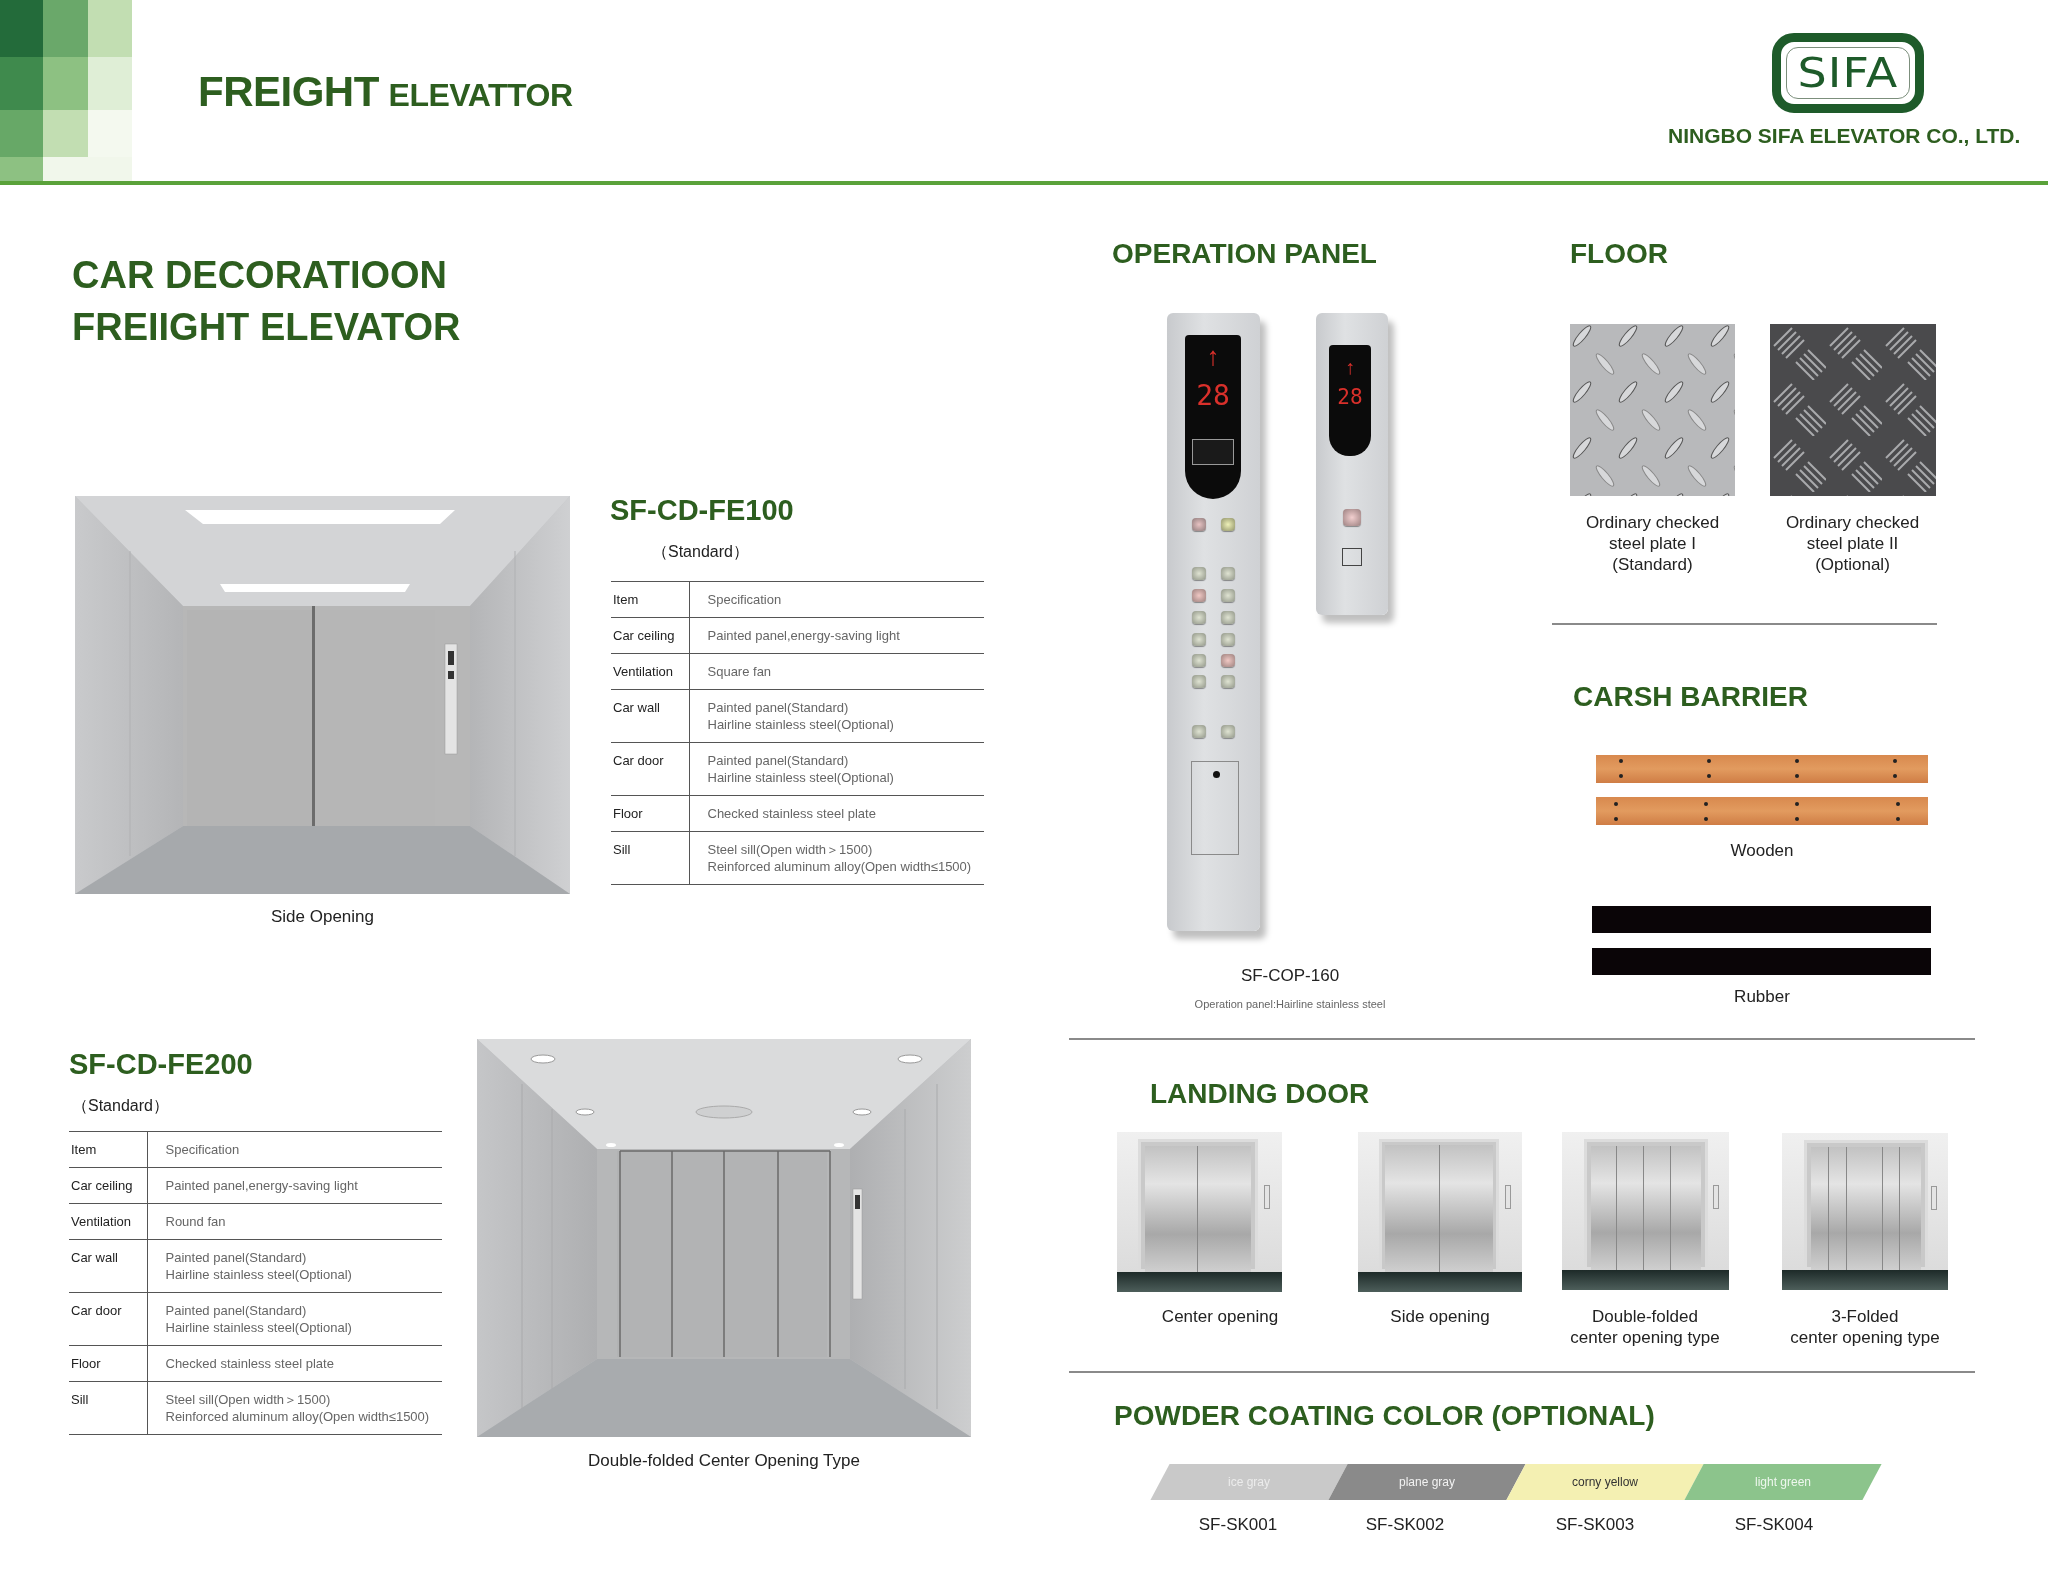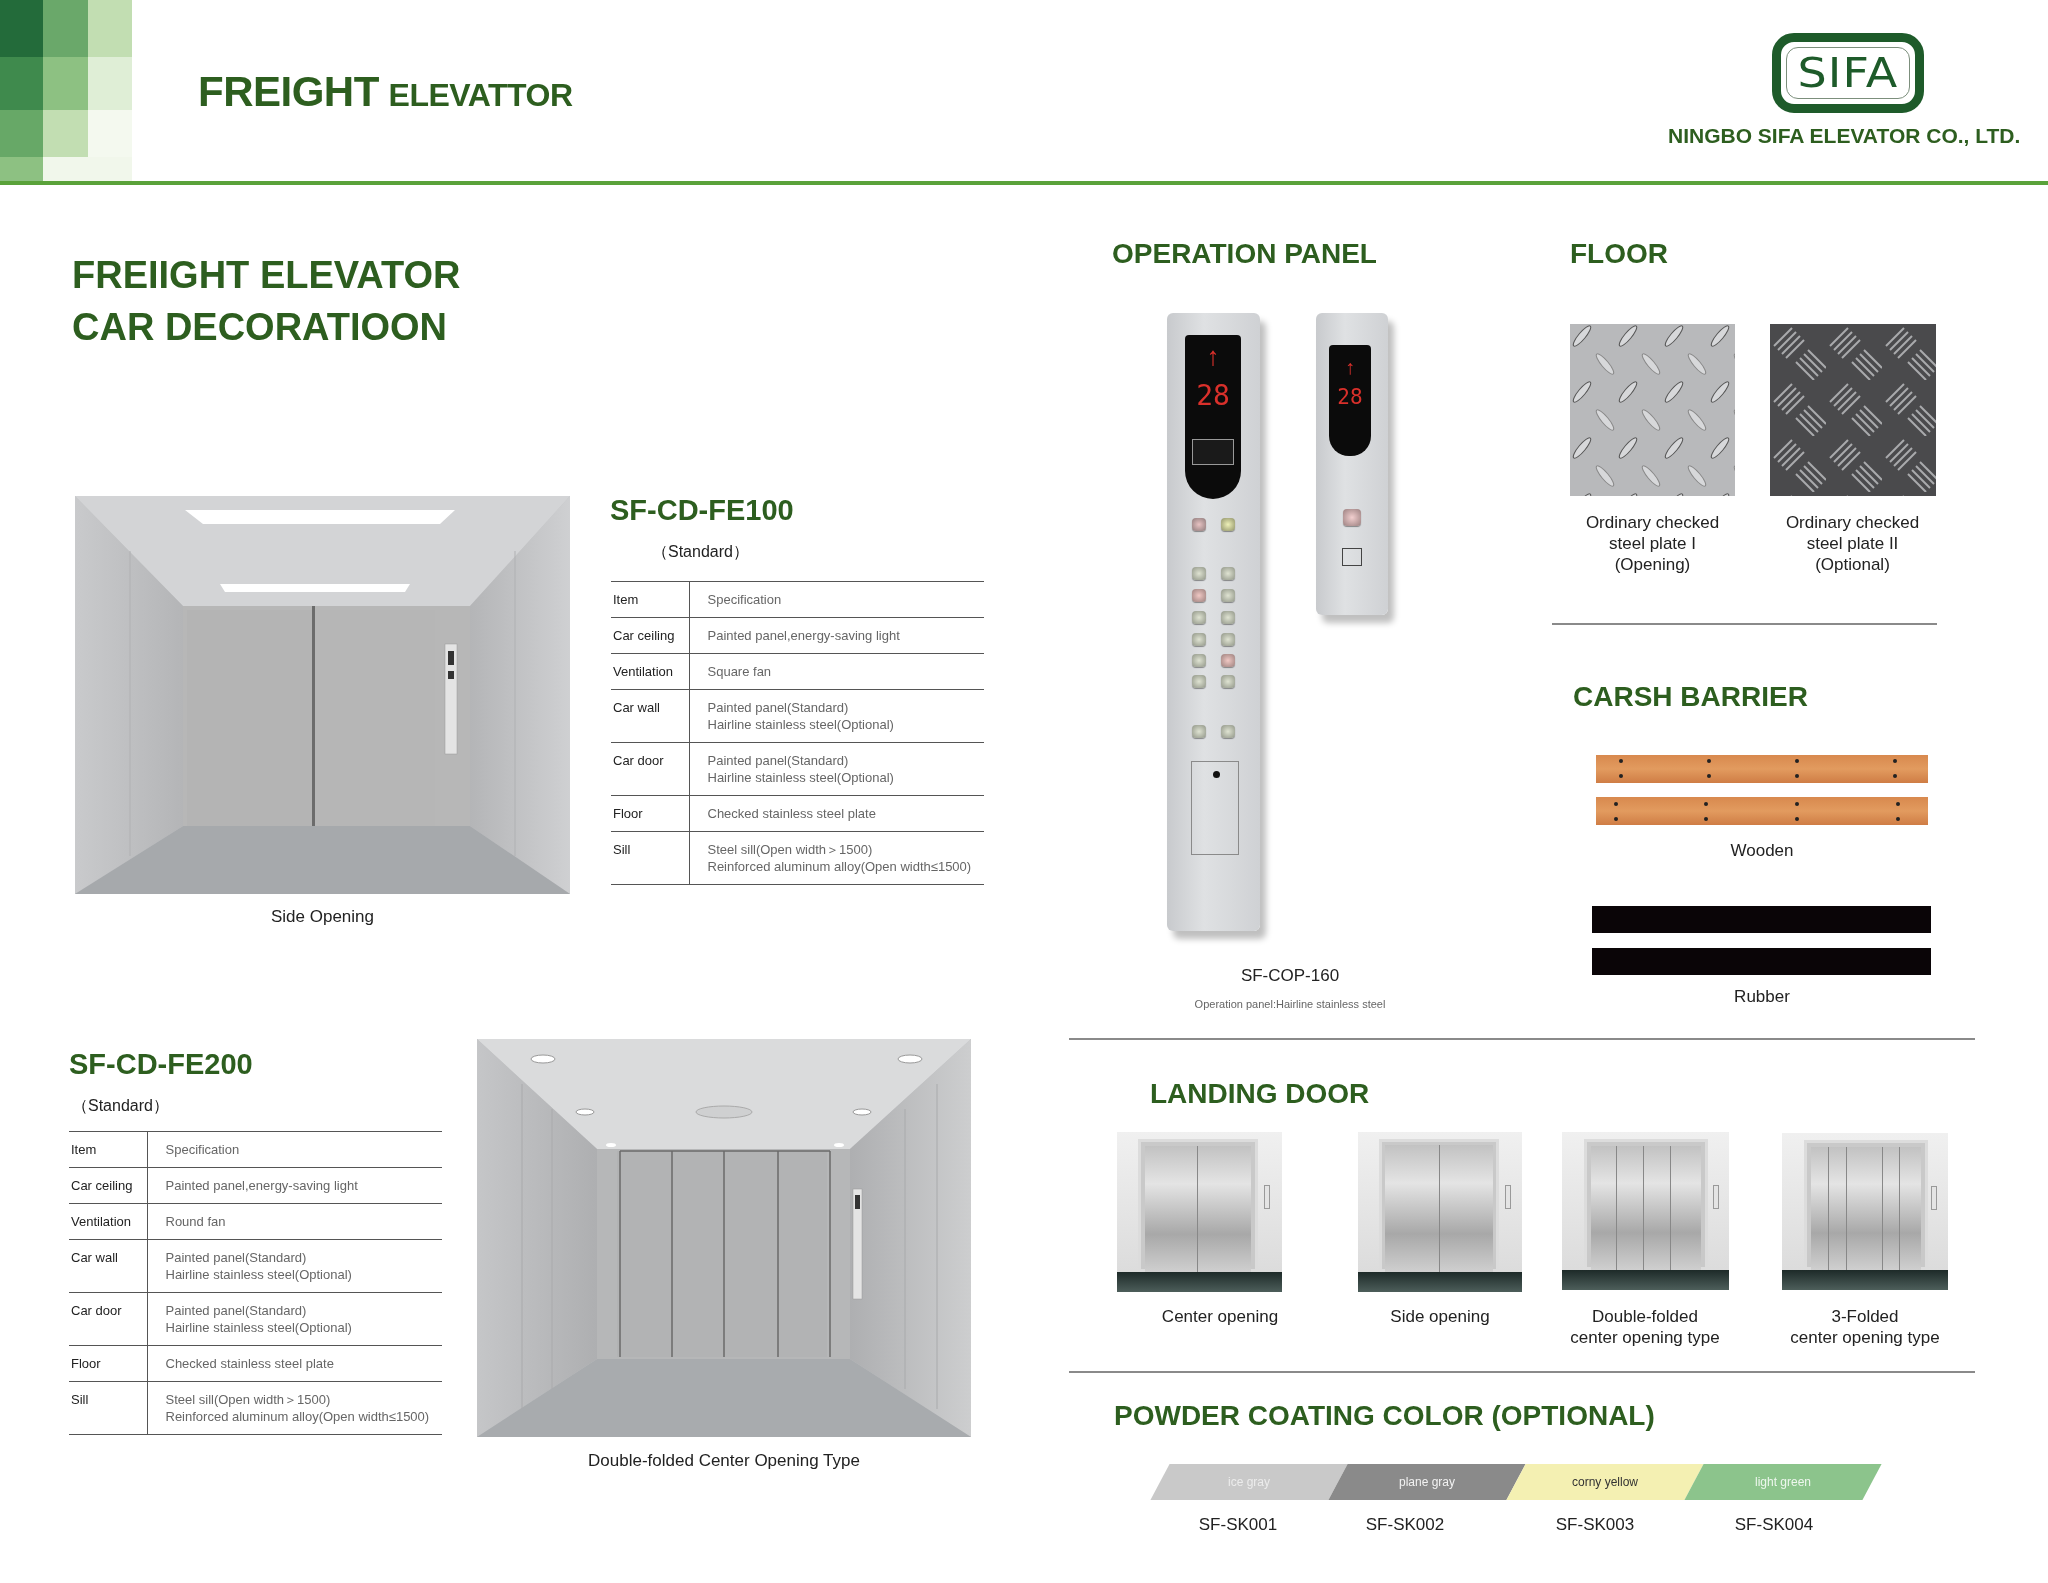"FREIIGHT ELEVATOR" div { order: before "CAR DECORATIOON" -> after "CAR DECORATIOON" }
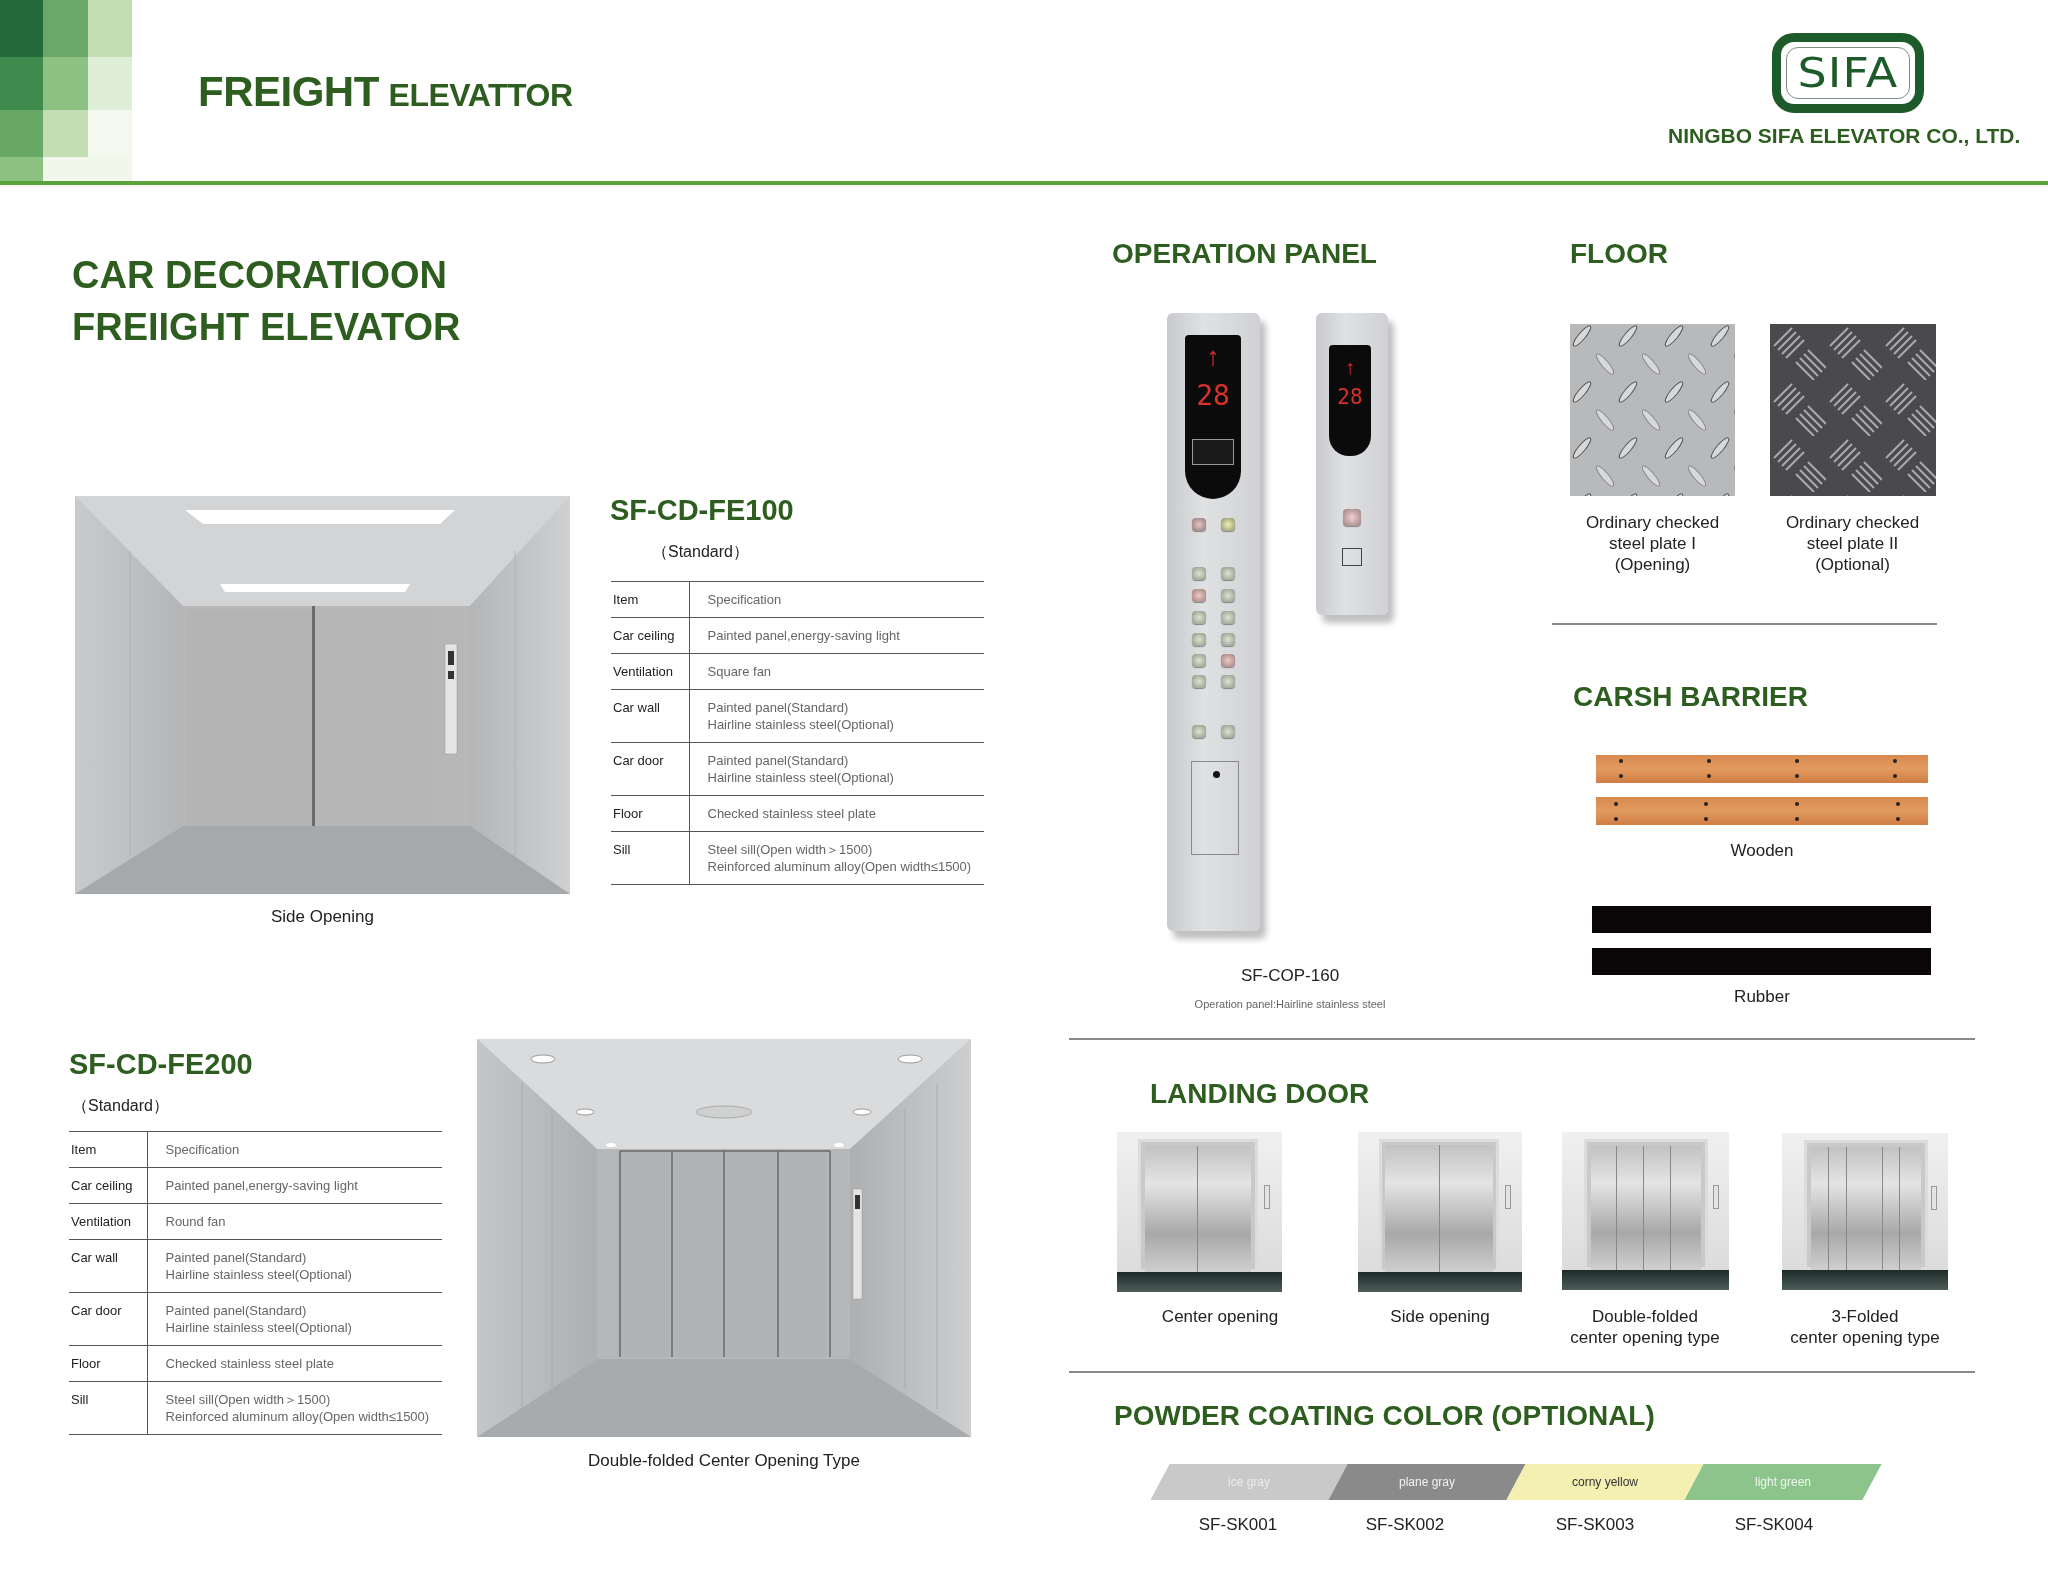"(Opening)" div { text: Opening -> Standard }
